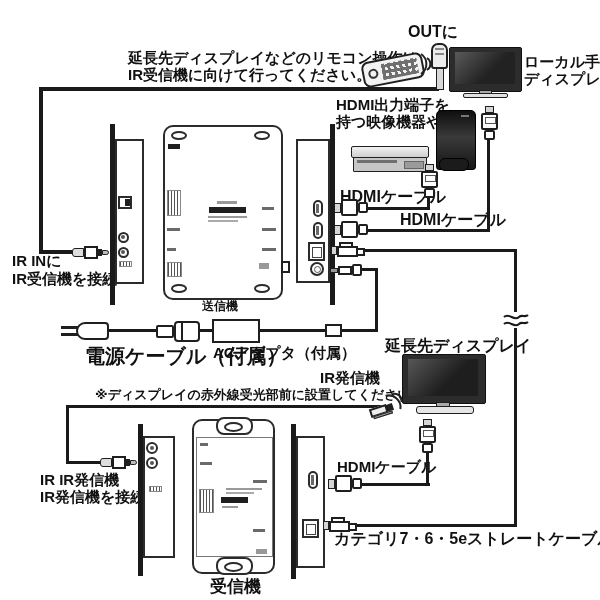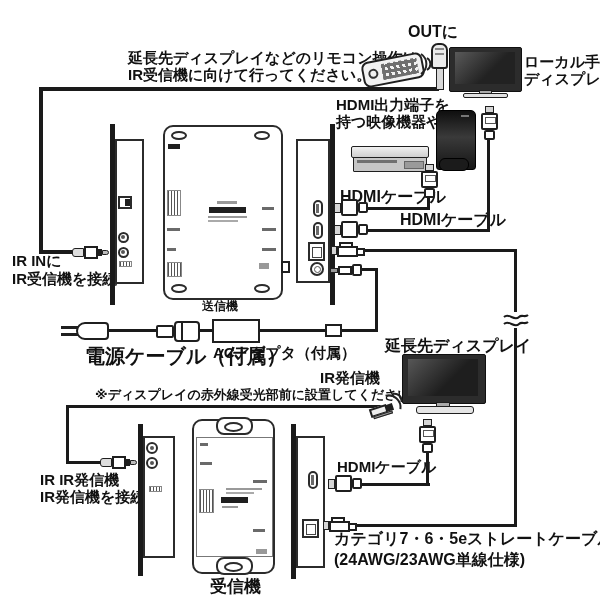"(24AWG/23AWG単線仕様)" div.txt { html: <div>(24AWG/23AWG単線仕様)</div> -> none }
